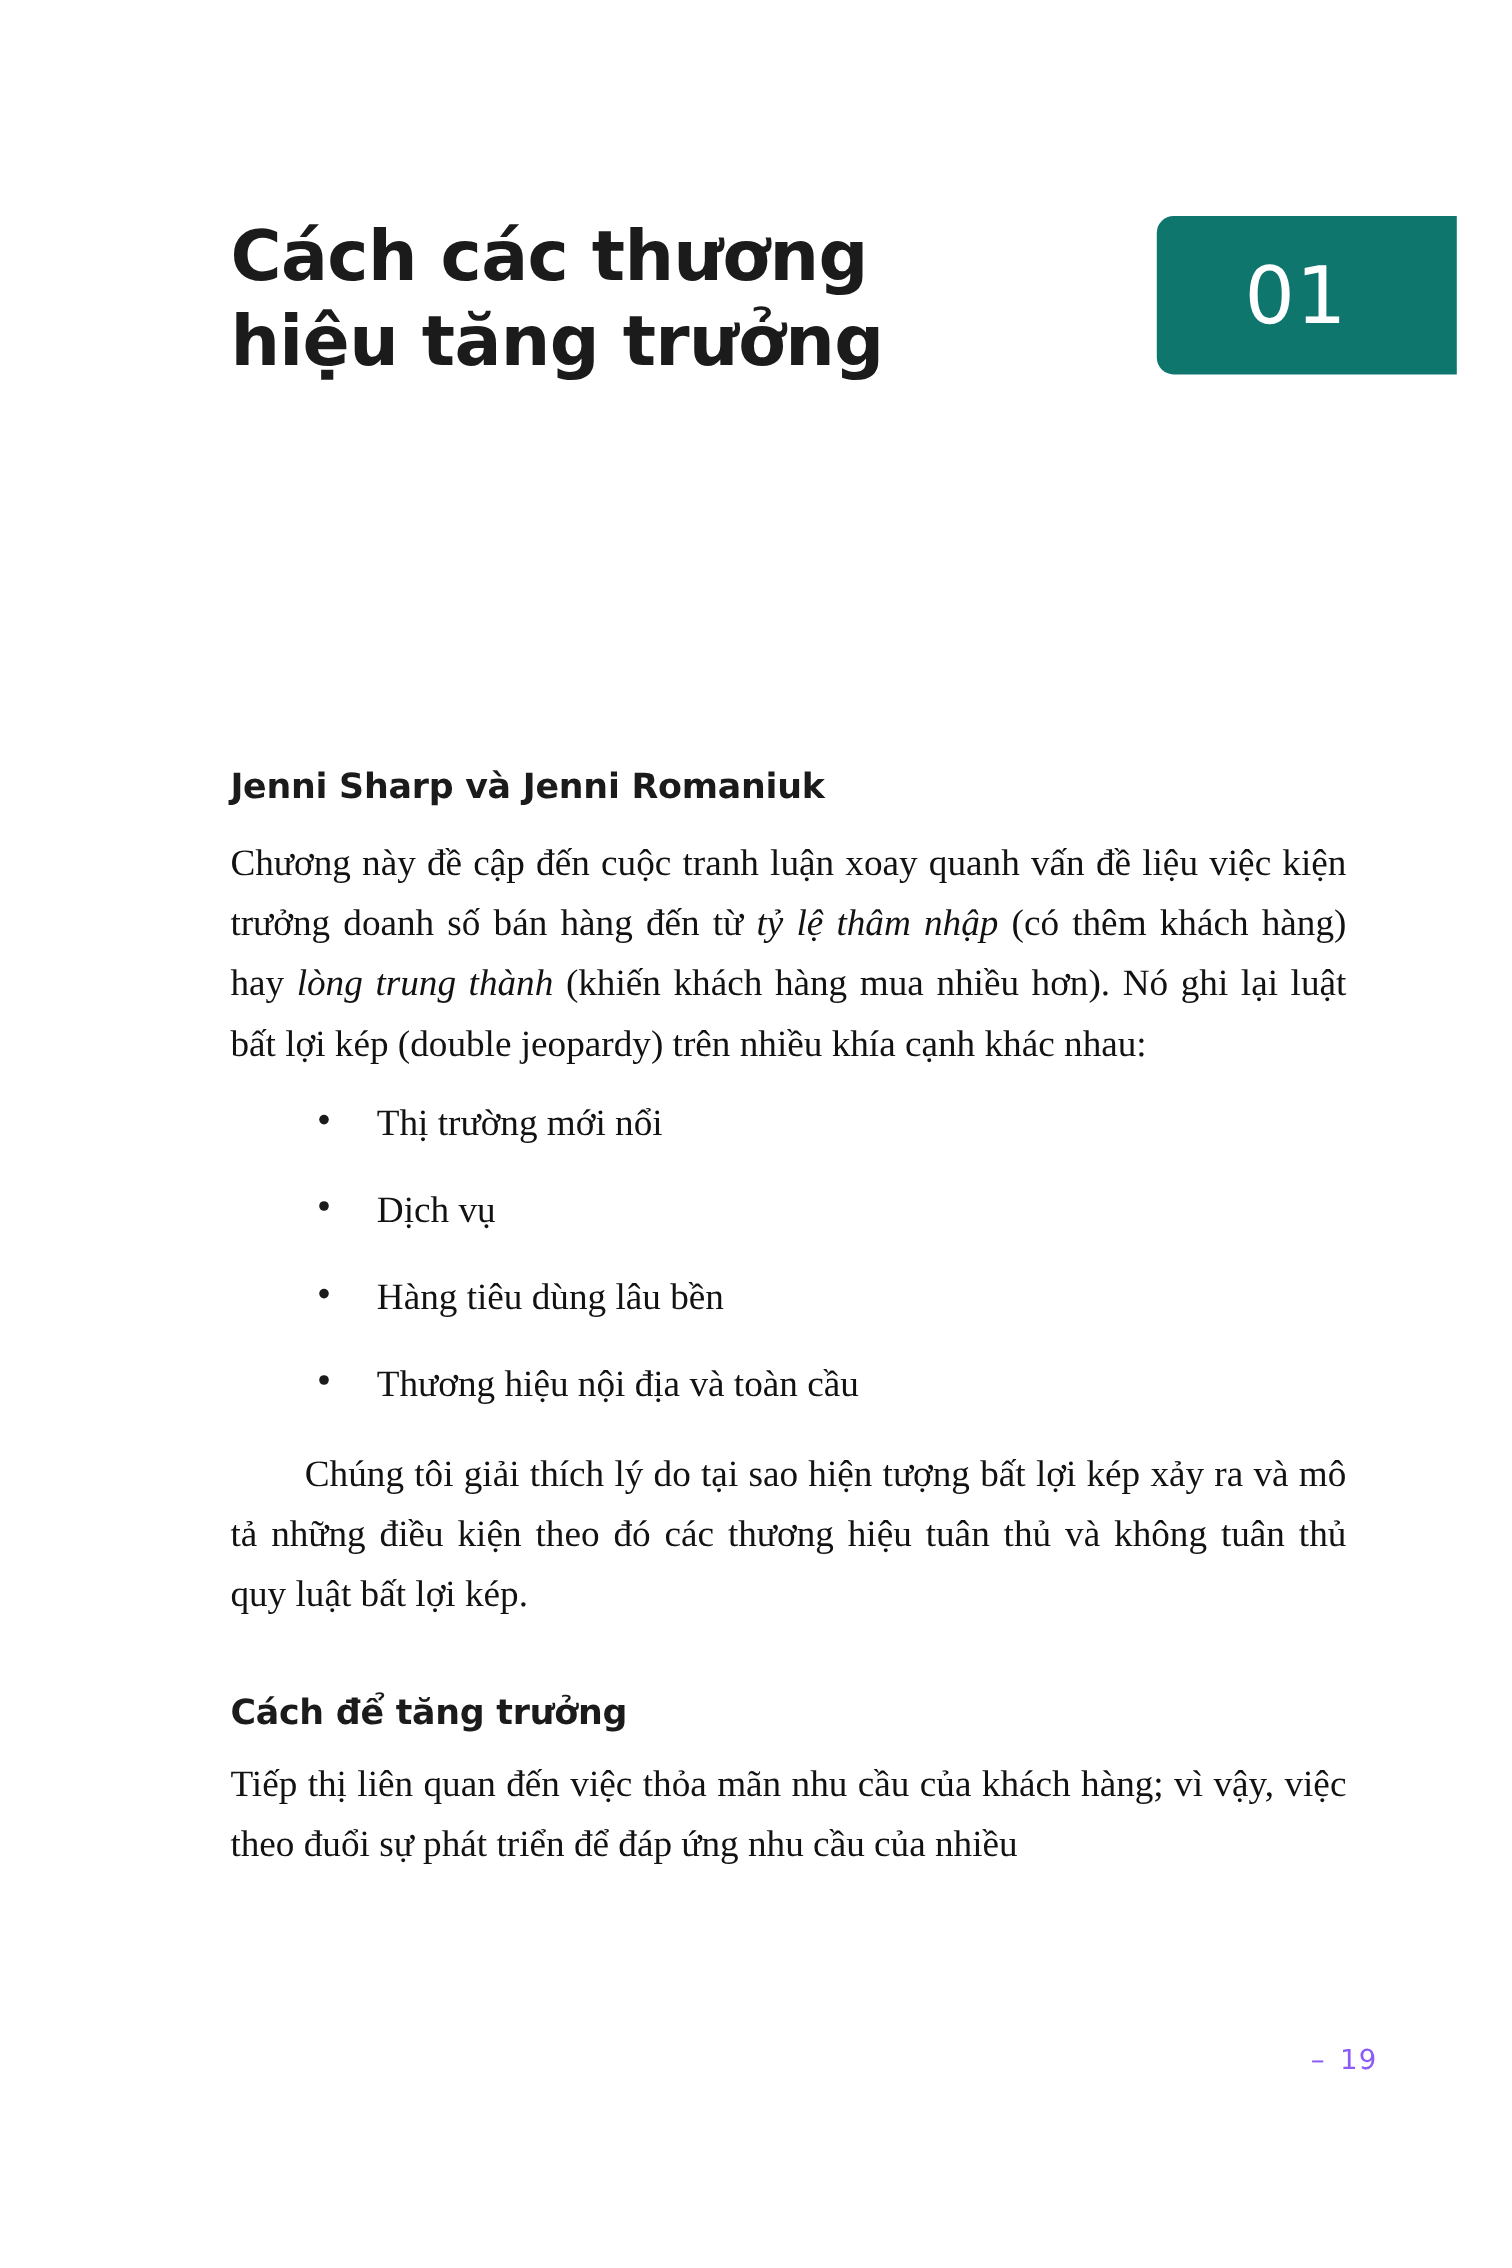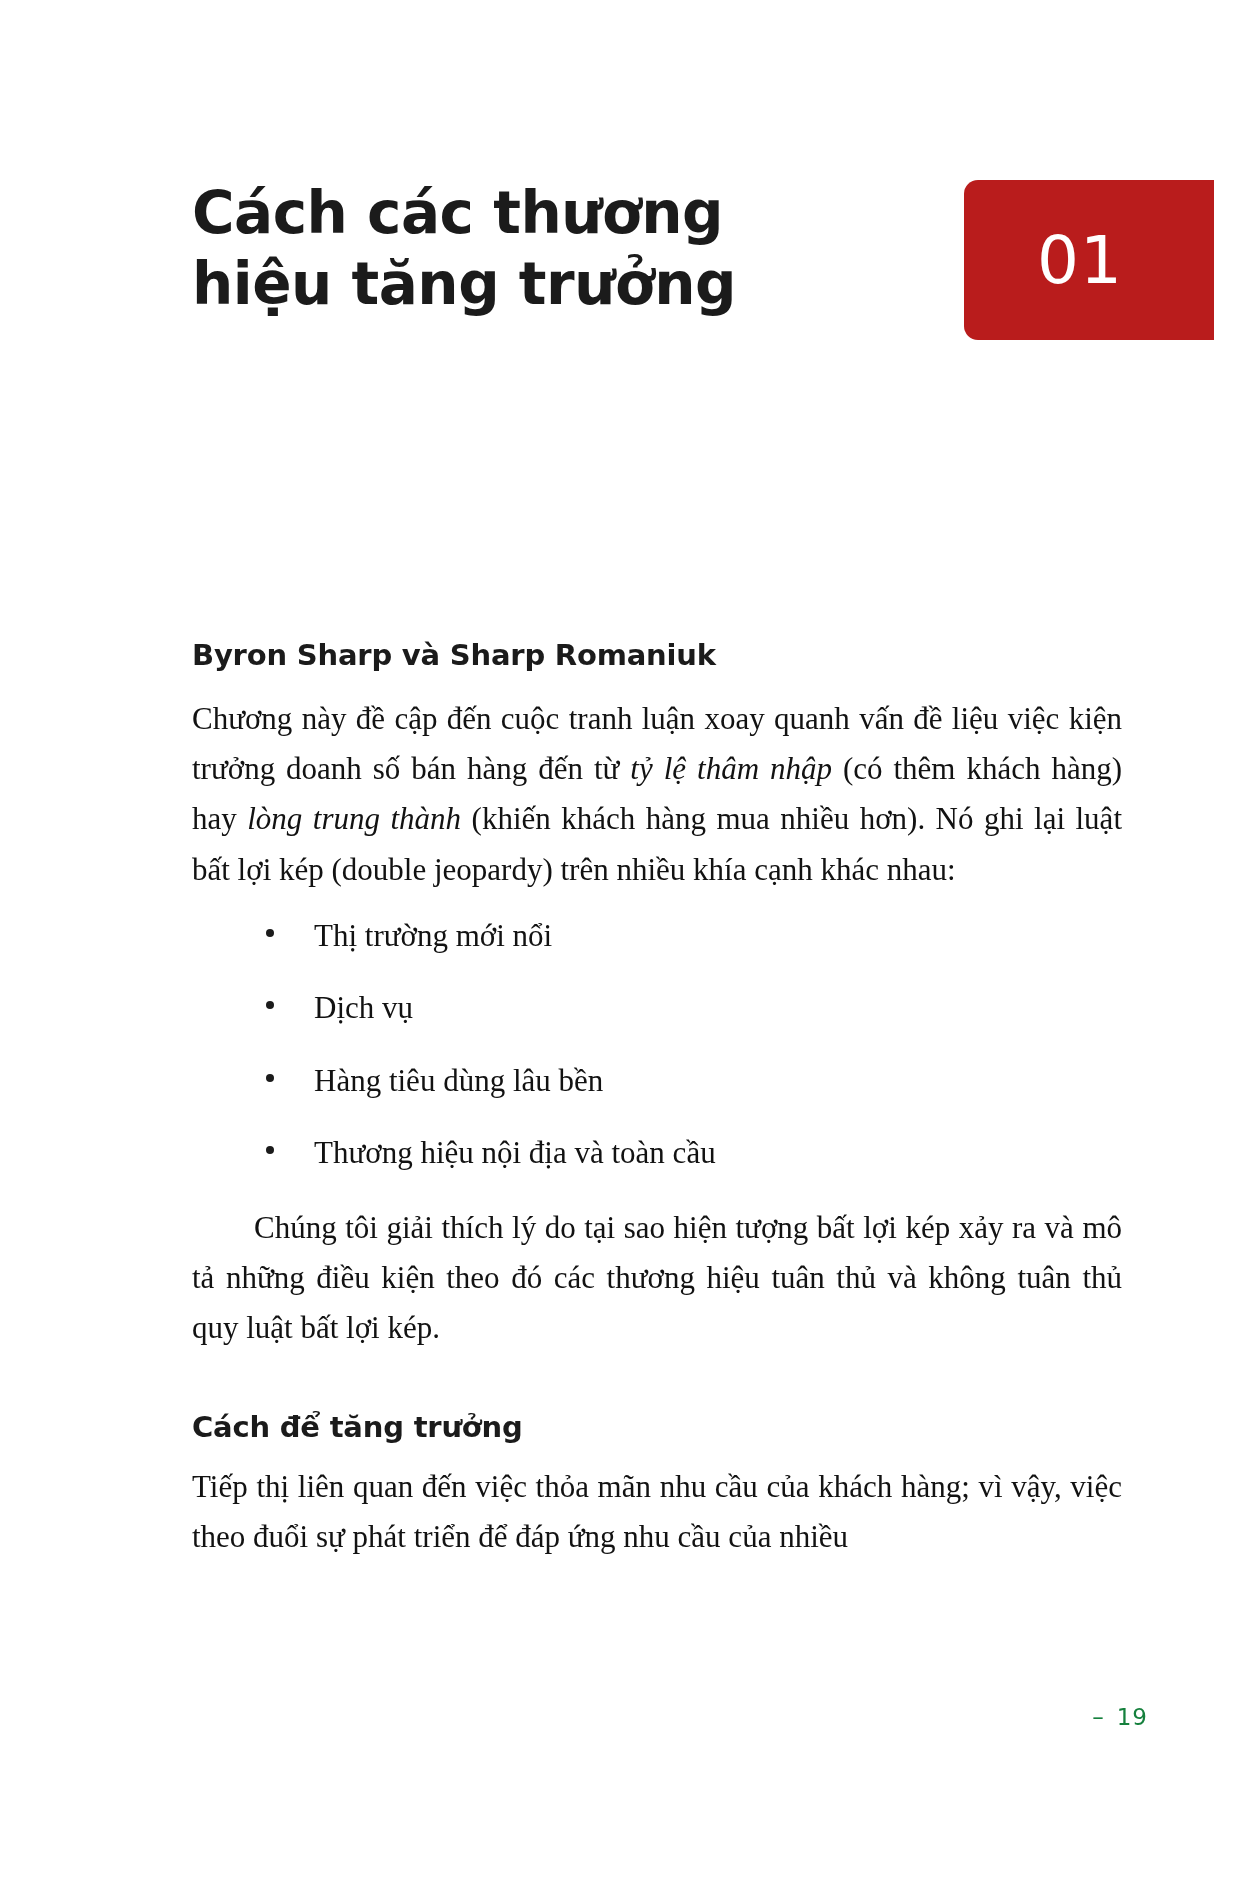"01" .chapter-number-badge { background: #b91c1c -> #0f766e; height: 160px -> 132px }
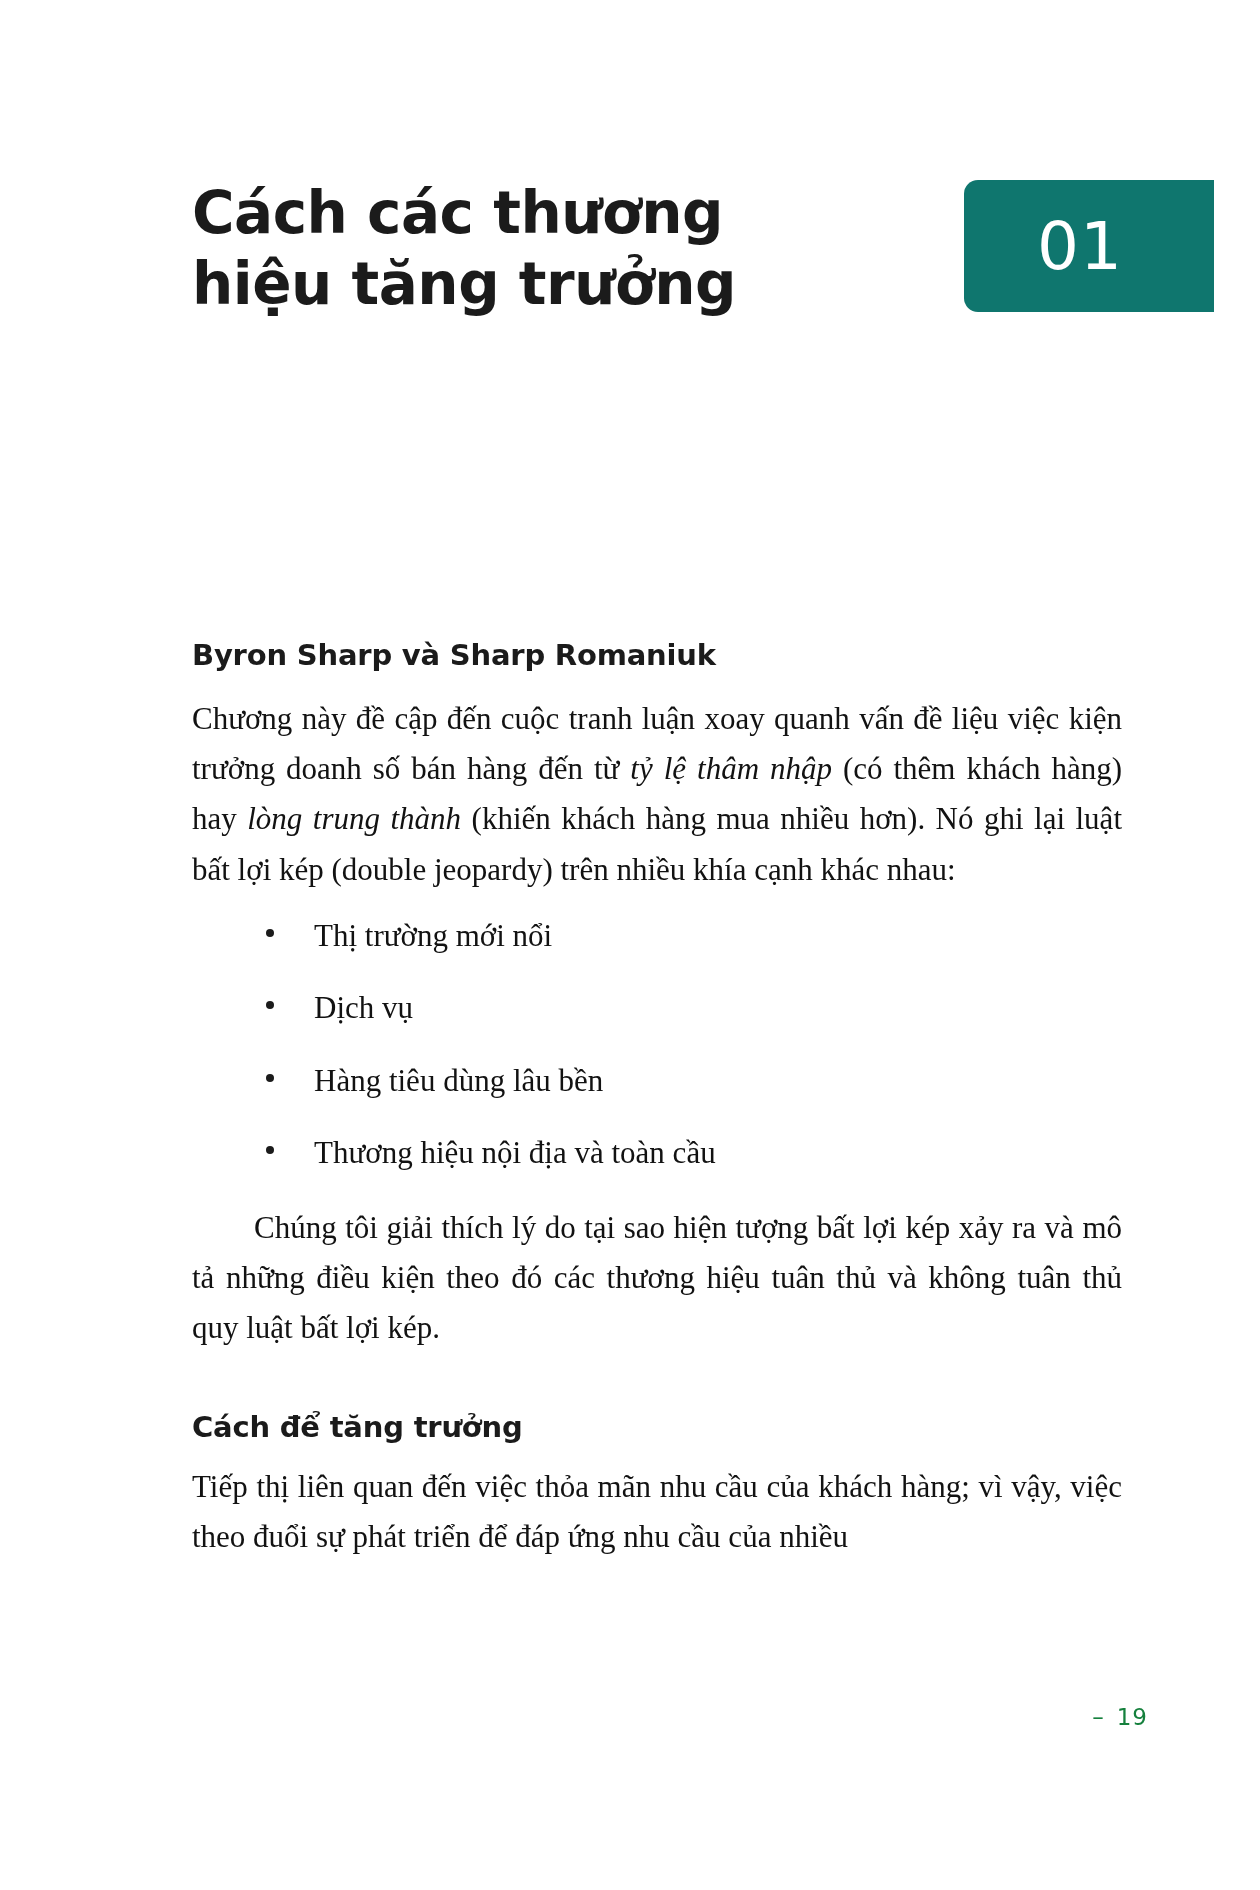"Byron Sharp và Sharp Romaniuk" div.authors { text: Byron Sharp và Sharp -> Jenni Sharp và Jenni }
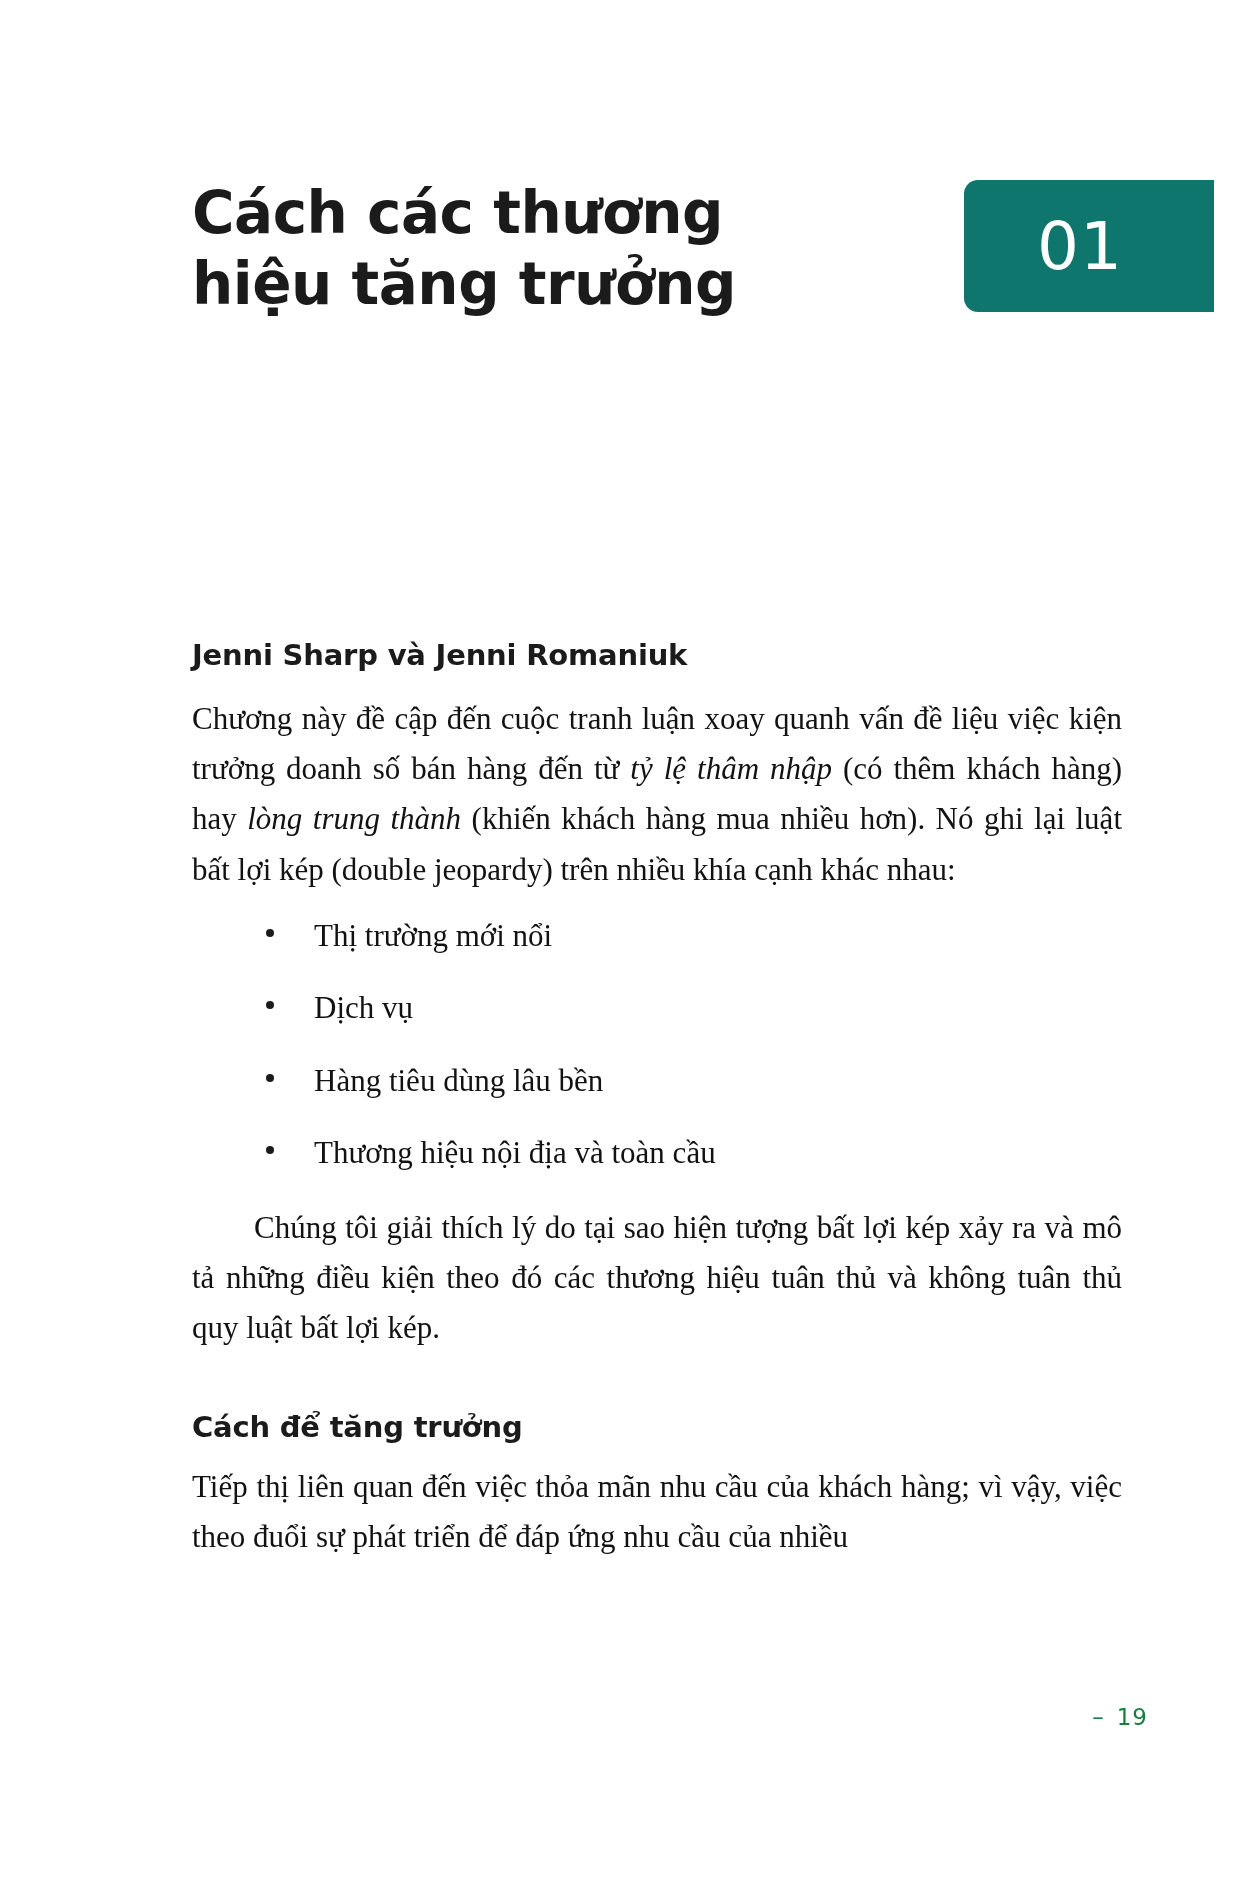"– 19" .page-number { color: #15803d -> #8b5cf6 }
